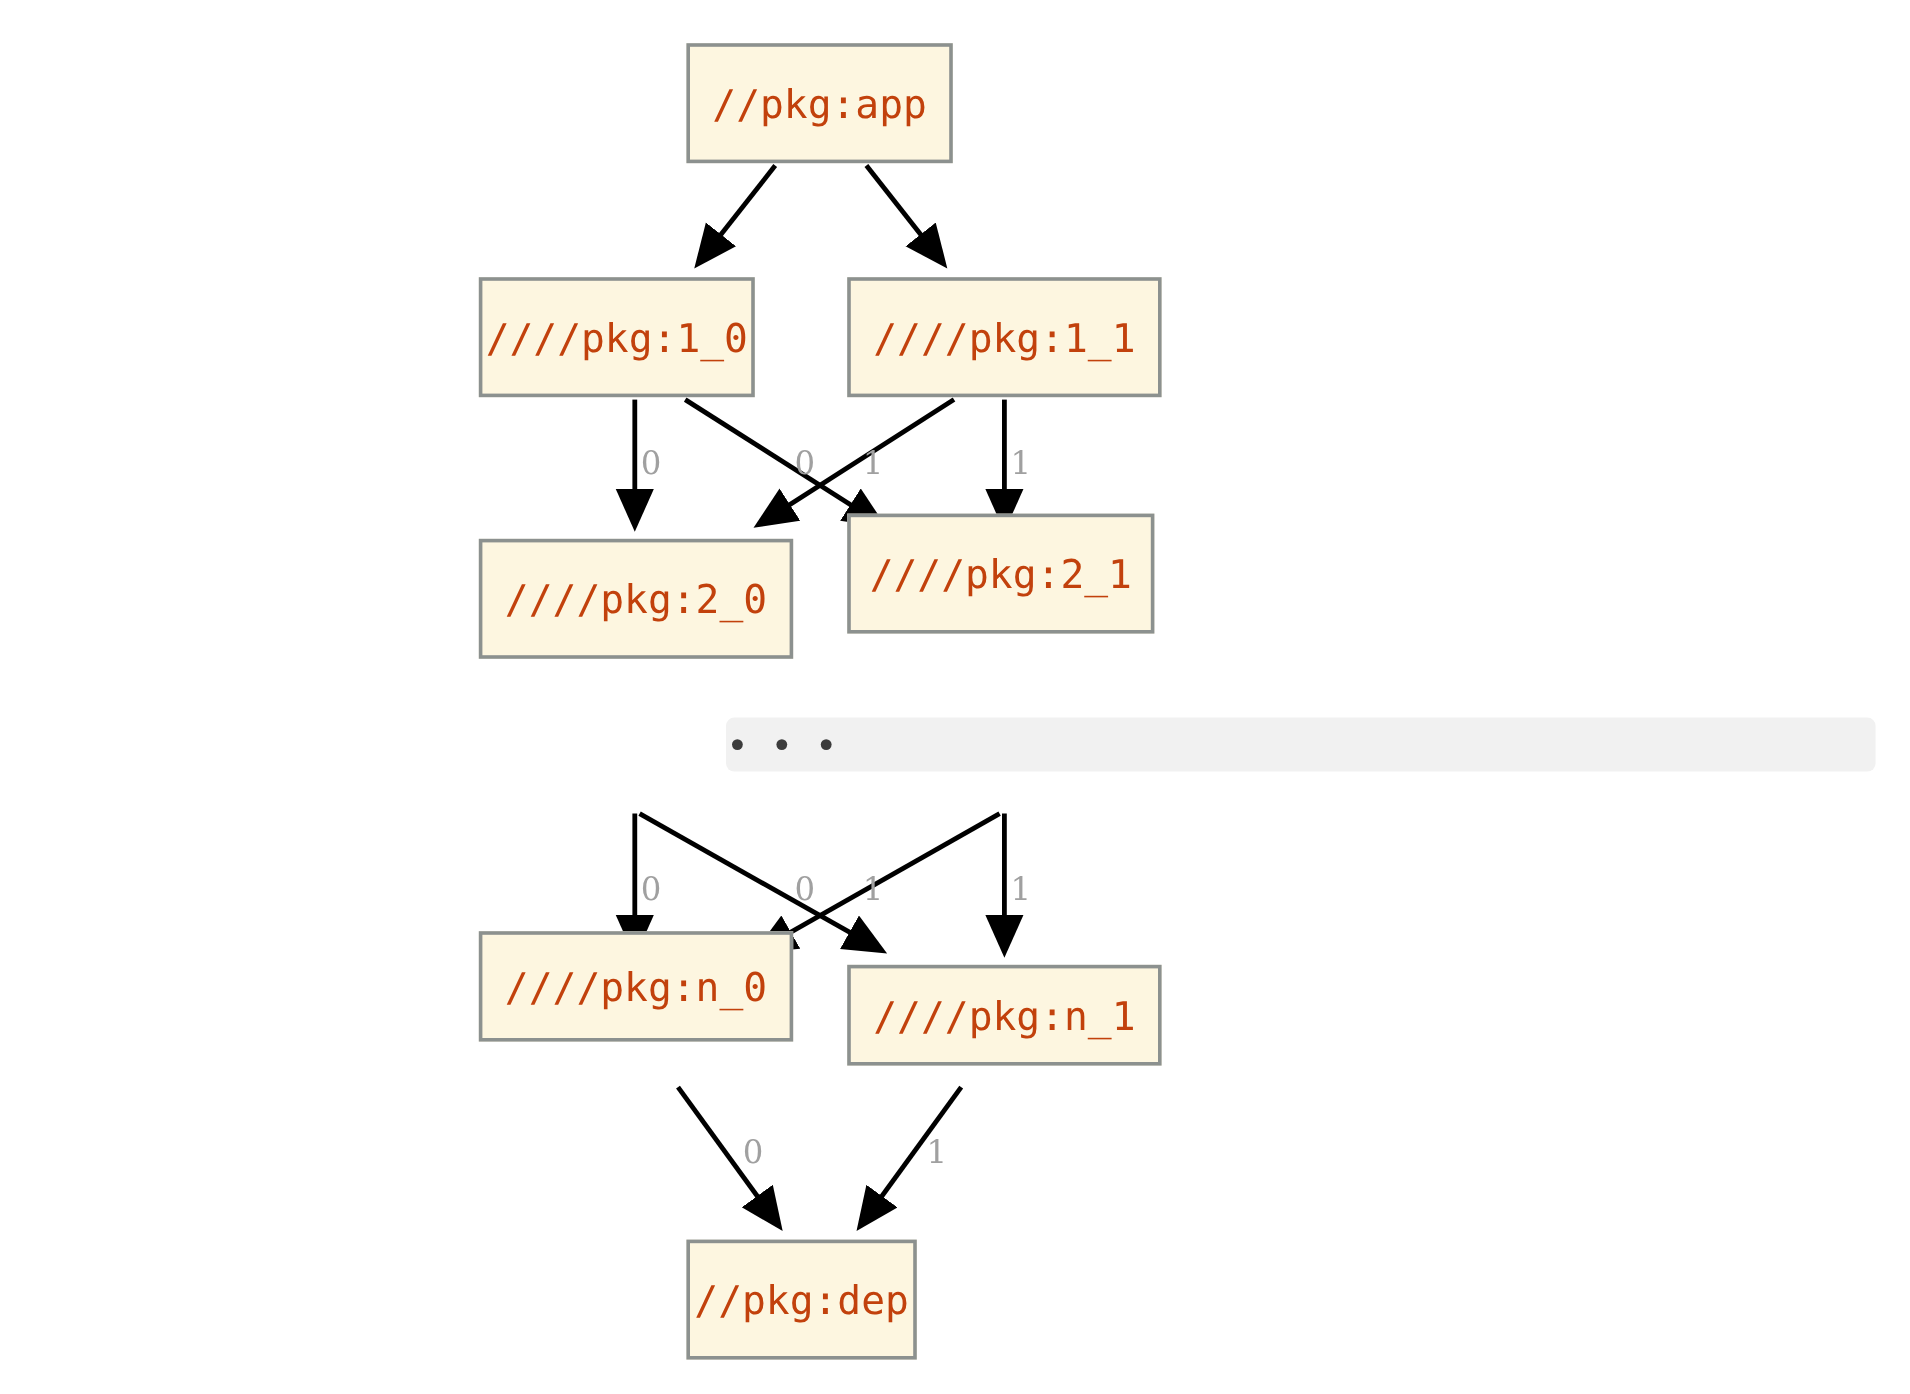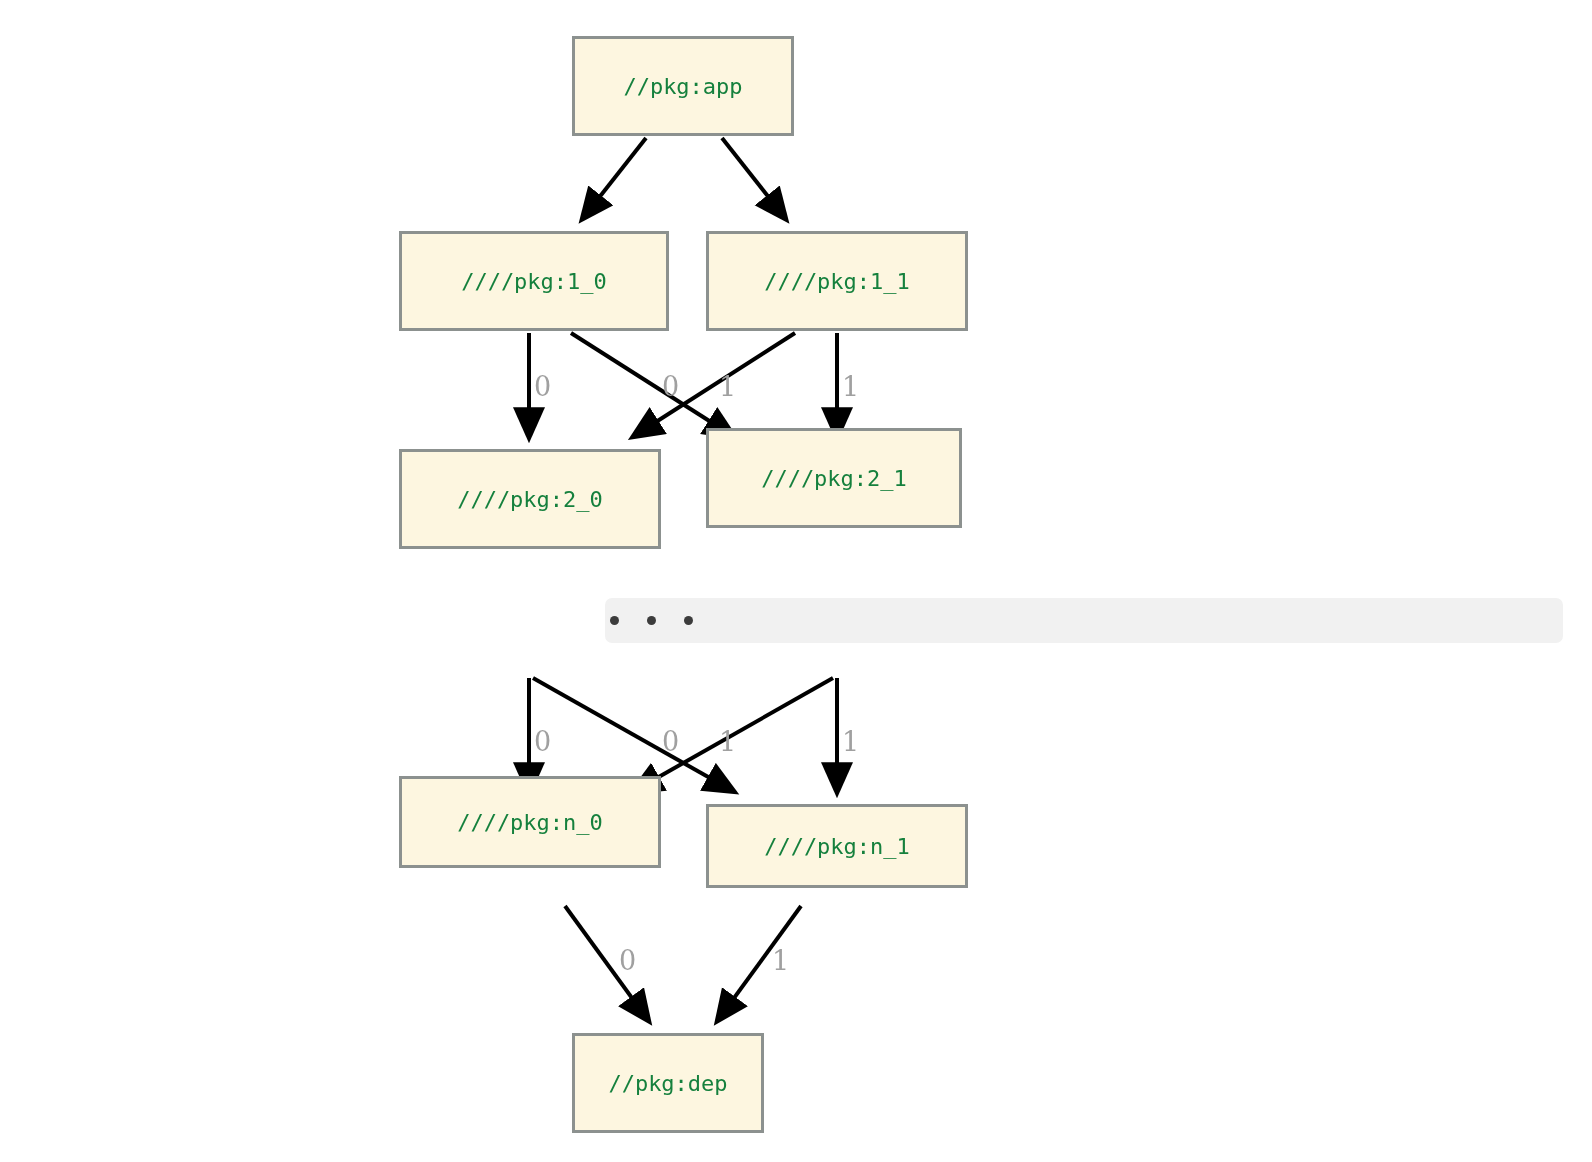"//pkg:app" .node-label { color: #15803d -> #c2410c; font-size: 22px -> 33px }
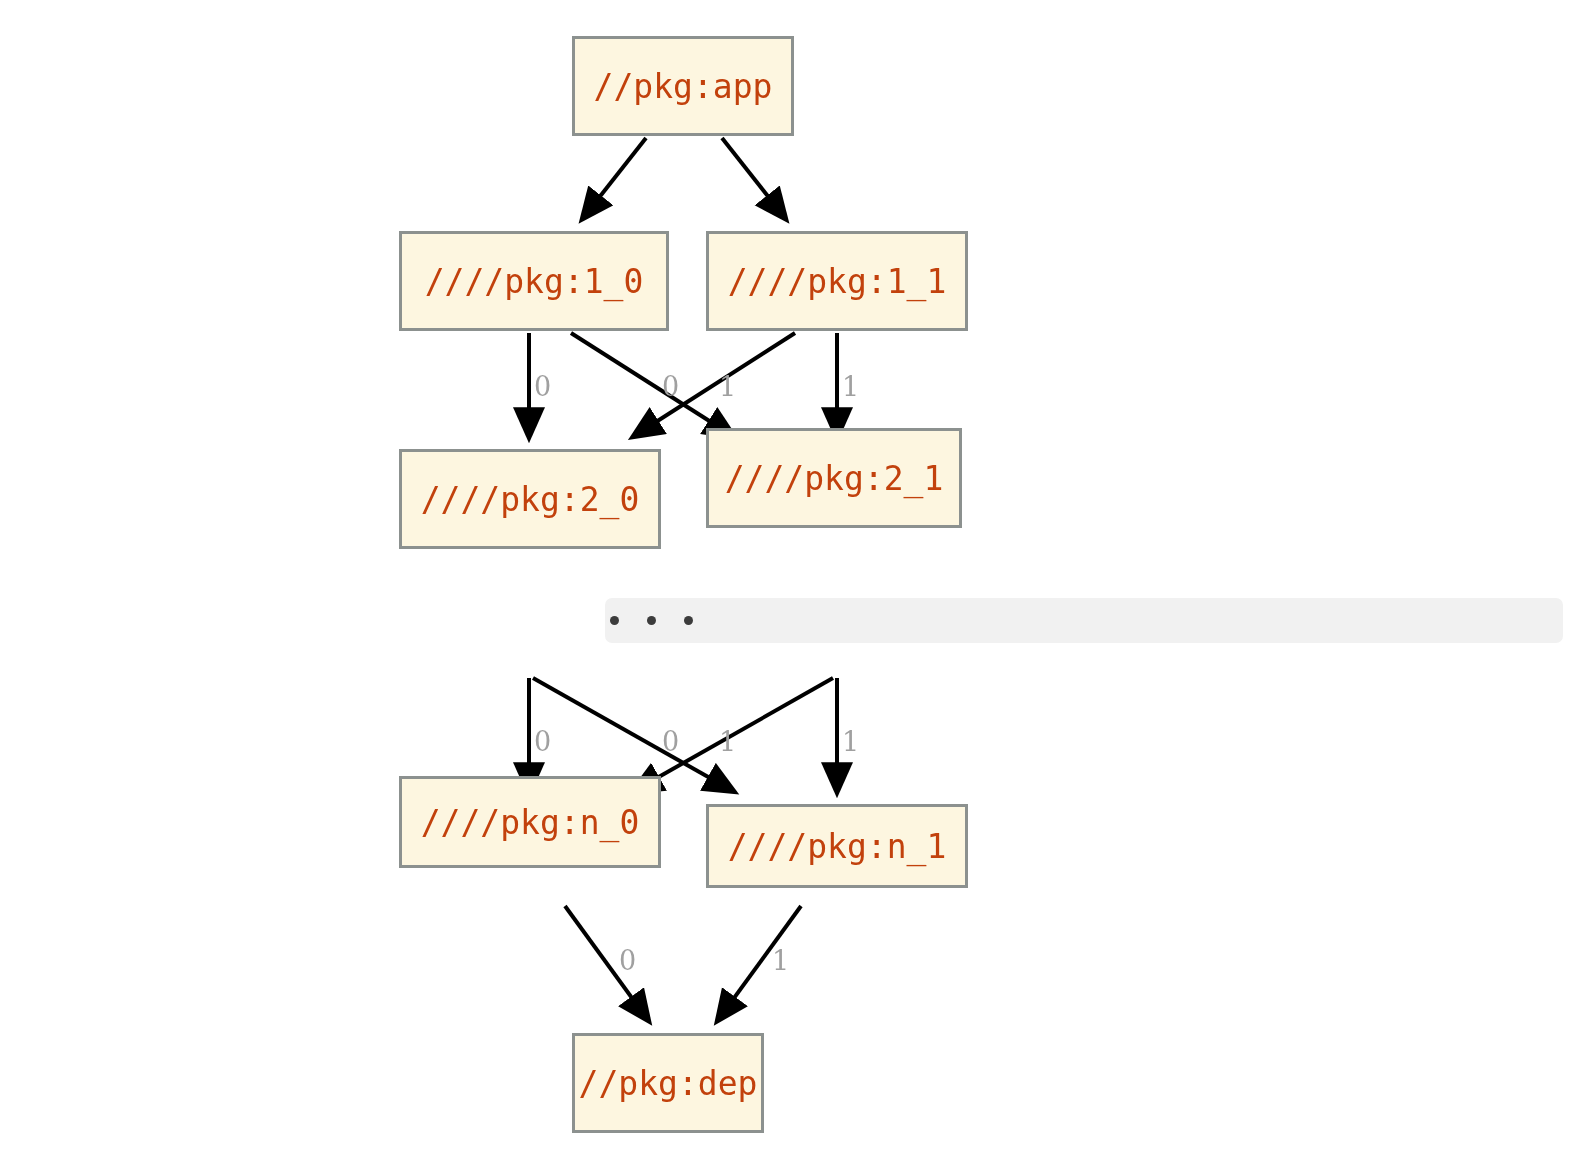"////pkg:1_0" div.node-box { width: 270px -> 230px }
